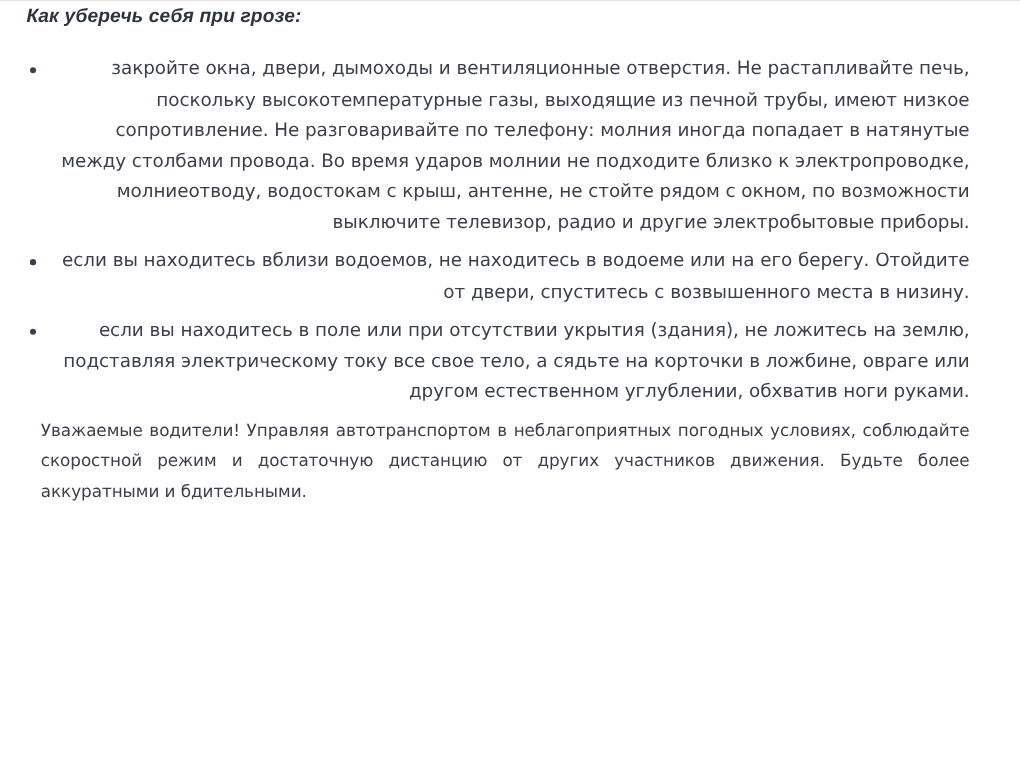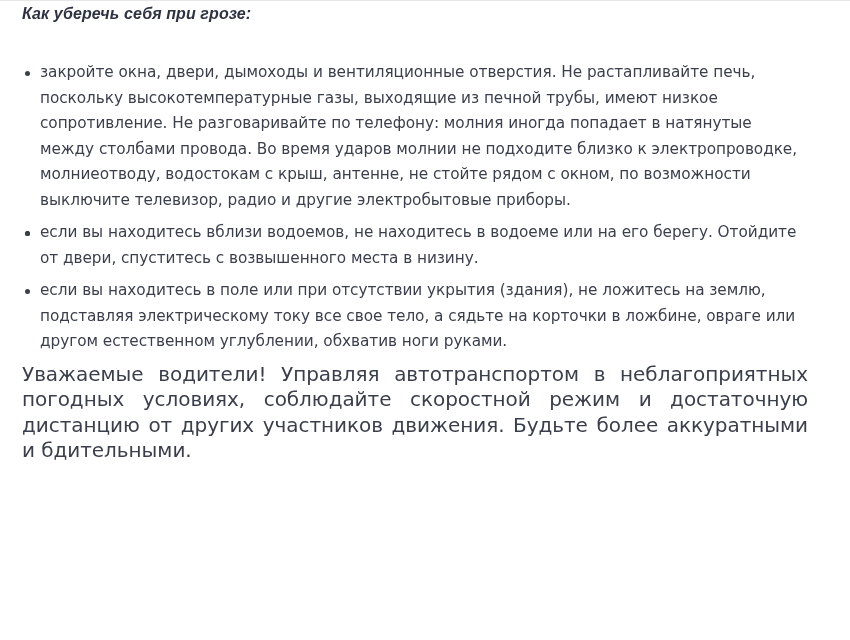"Как уберечь себя при грозе:" .heading { margin: 0 0 36px 0 -> 0 0 21px 0 }
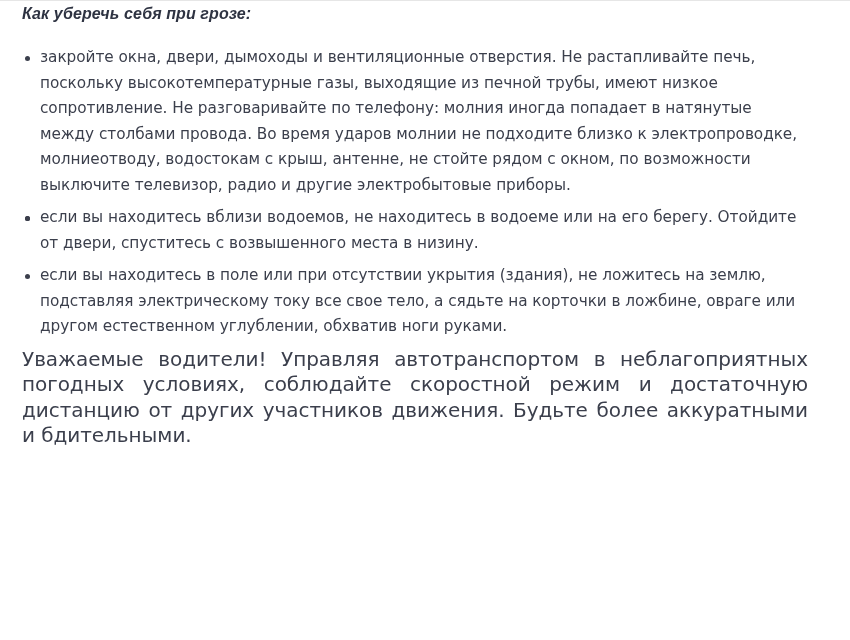"закройте окна, двери, дымоходы и" ul.tips { text-align: none -> right }
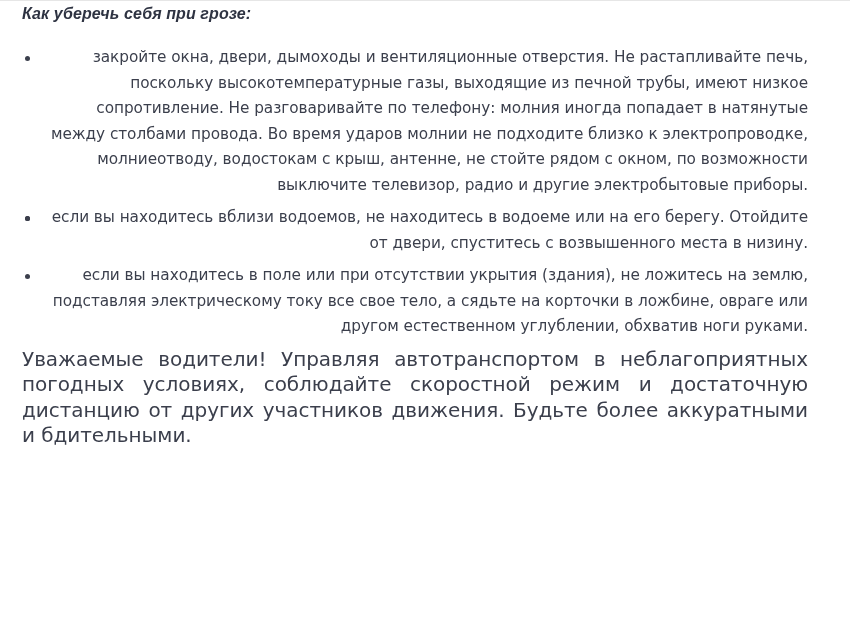"Уважаемые водители! Управляя" .closing { font-size: 20px -> 14px; margin: 5px 0 0 0 -> 5px 0 0 12px }
